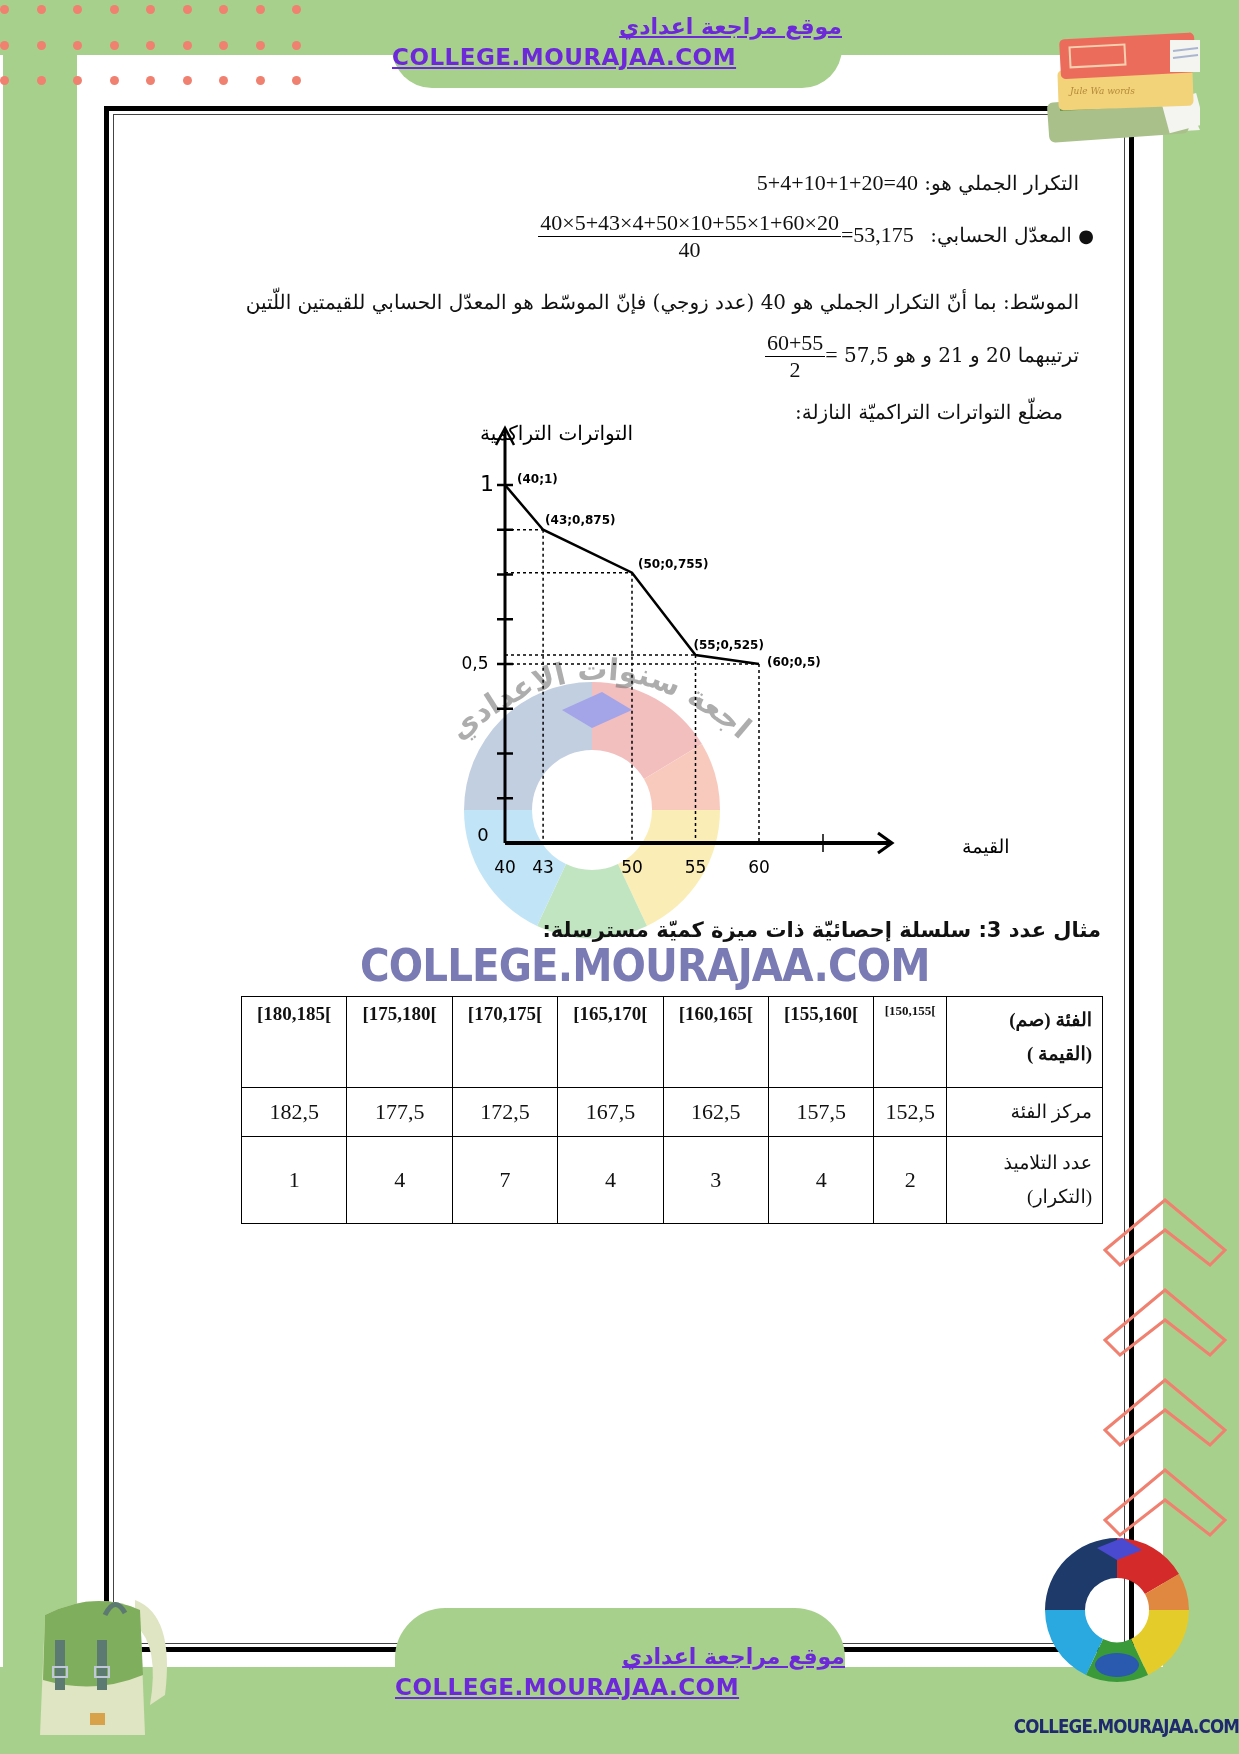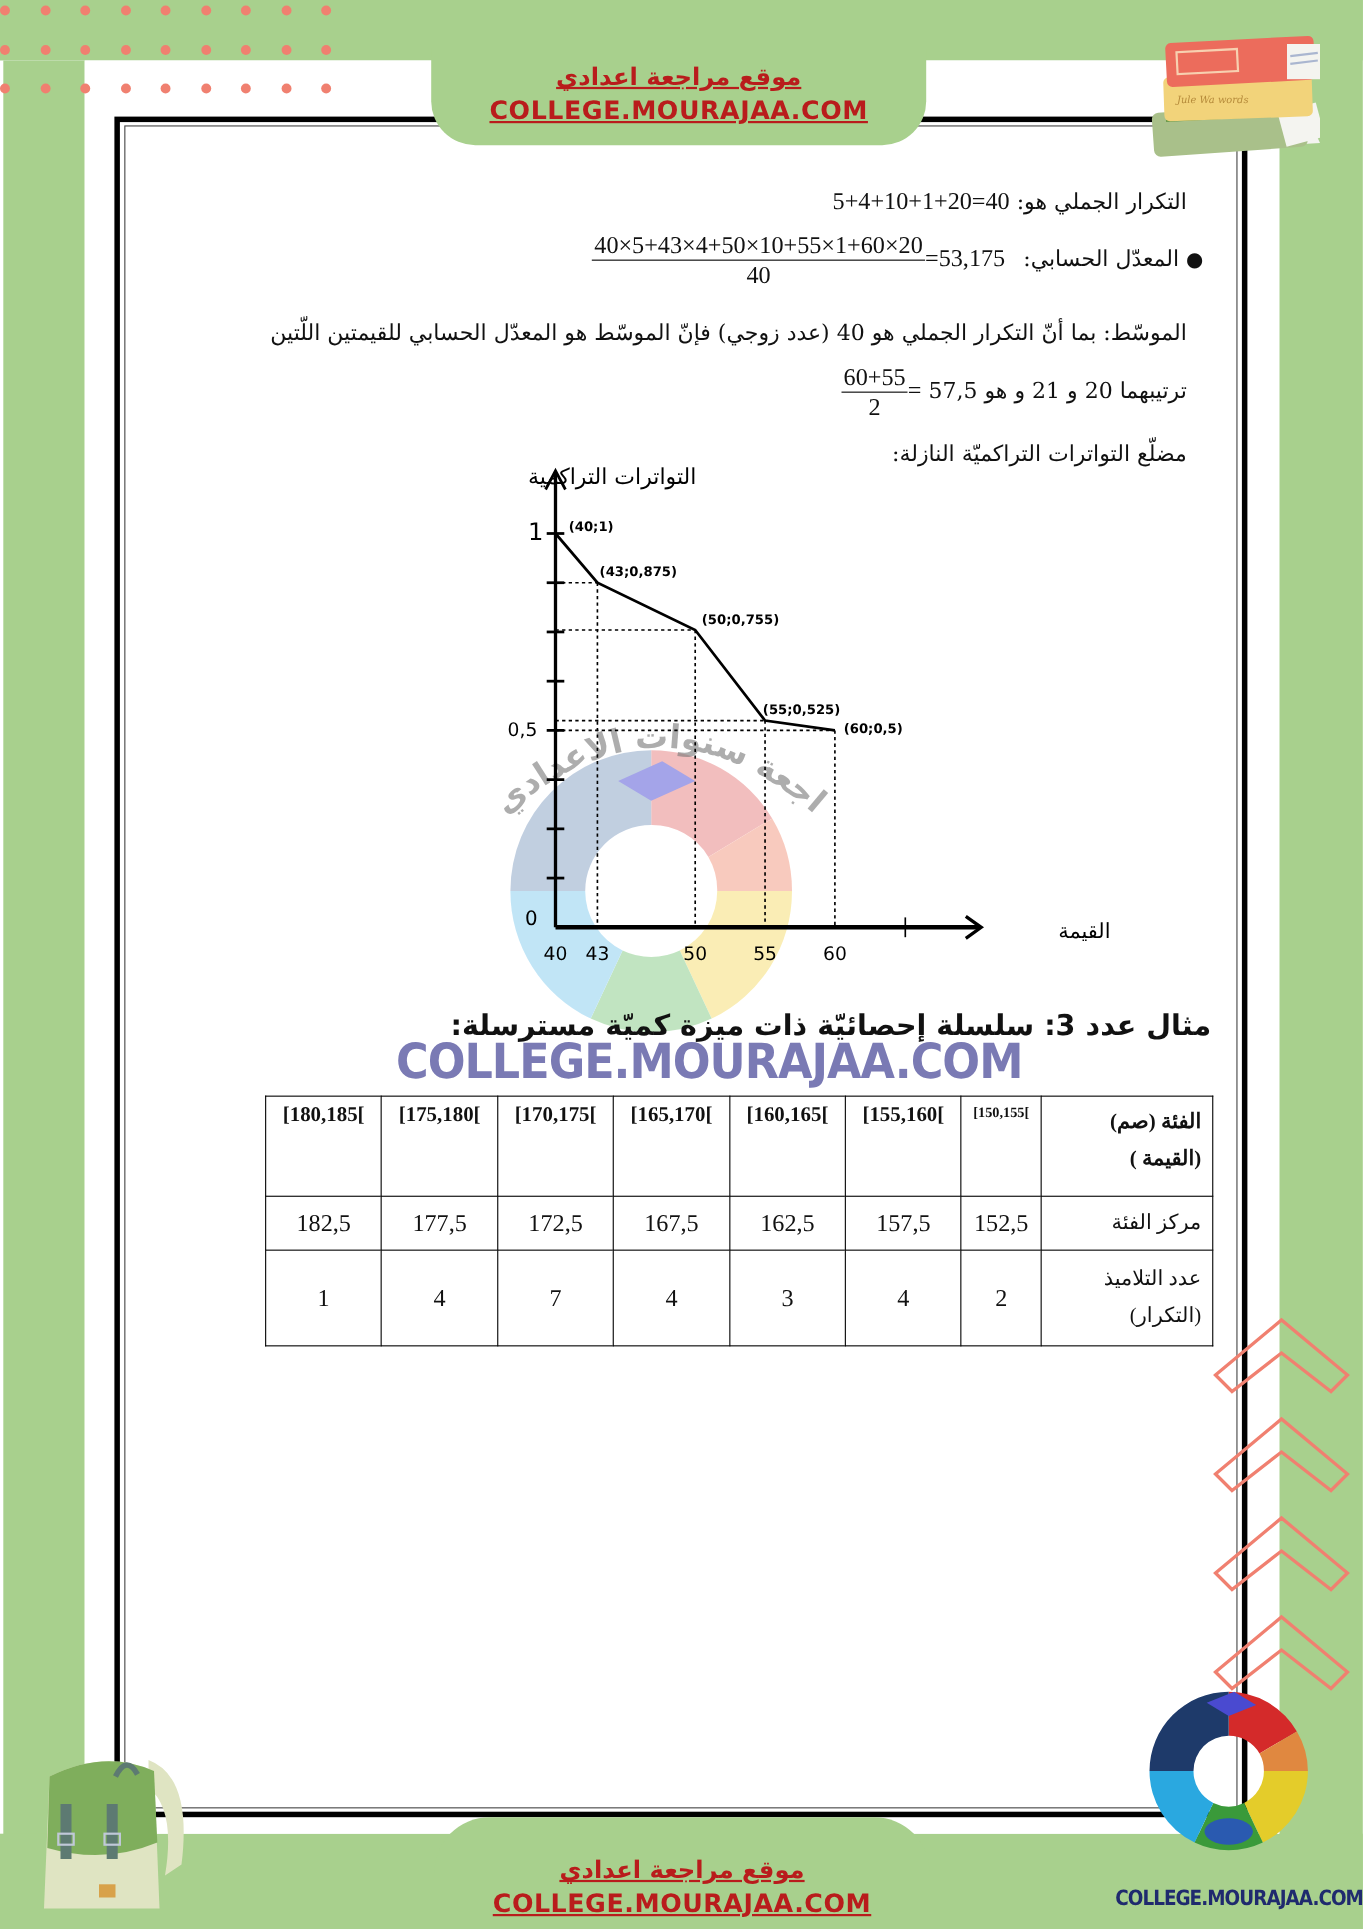"موقع مراجعة اعدادي" .banner { color: #b91c1c -> #6d28d9; margin-top: 44px -> none; text-align: center -> none }
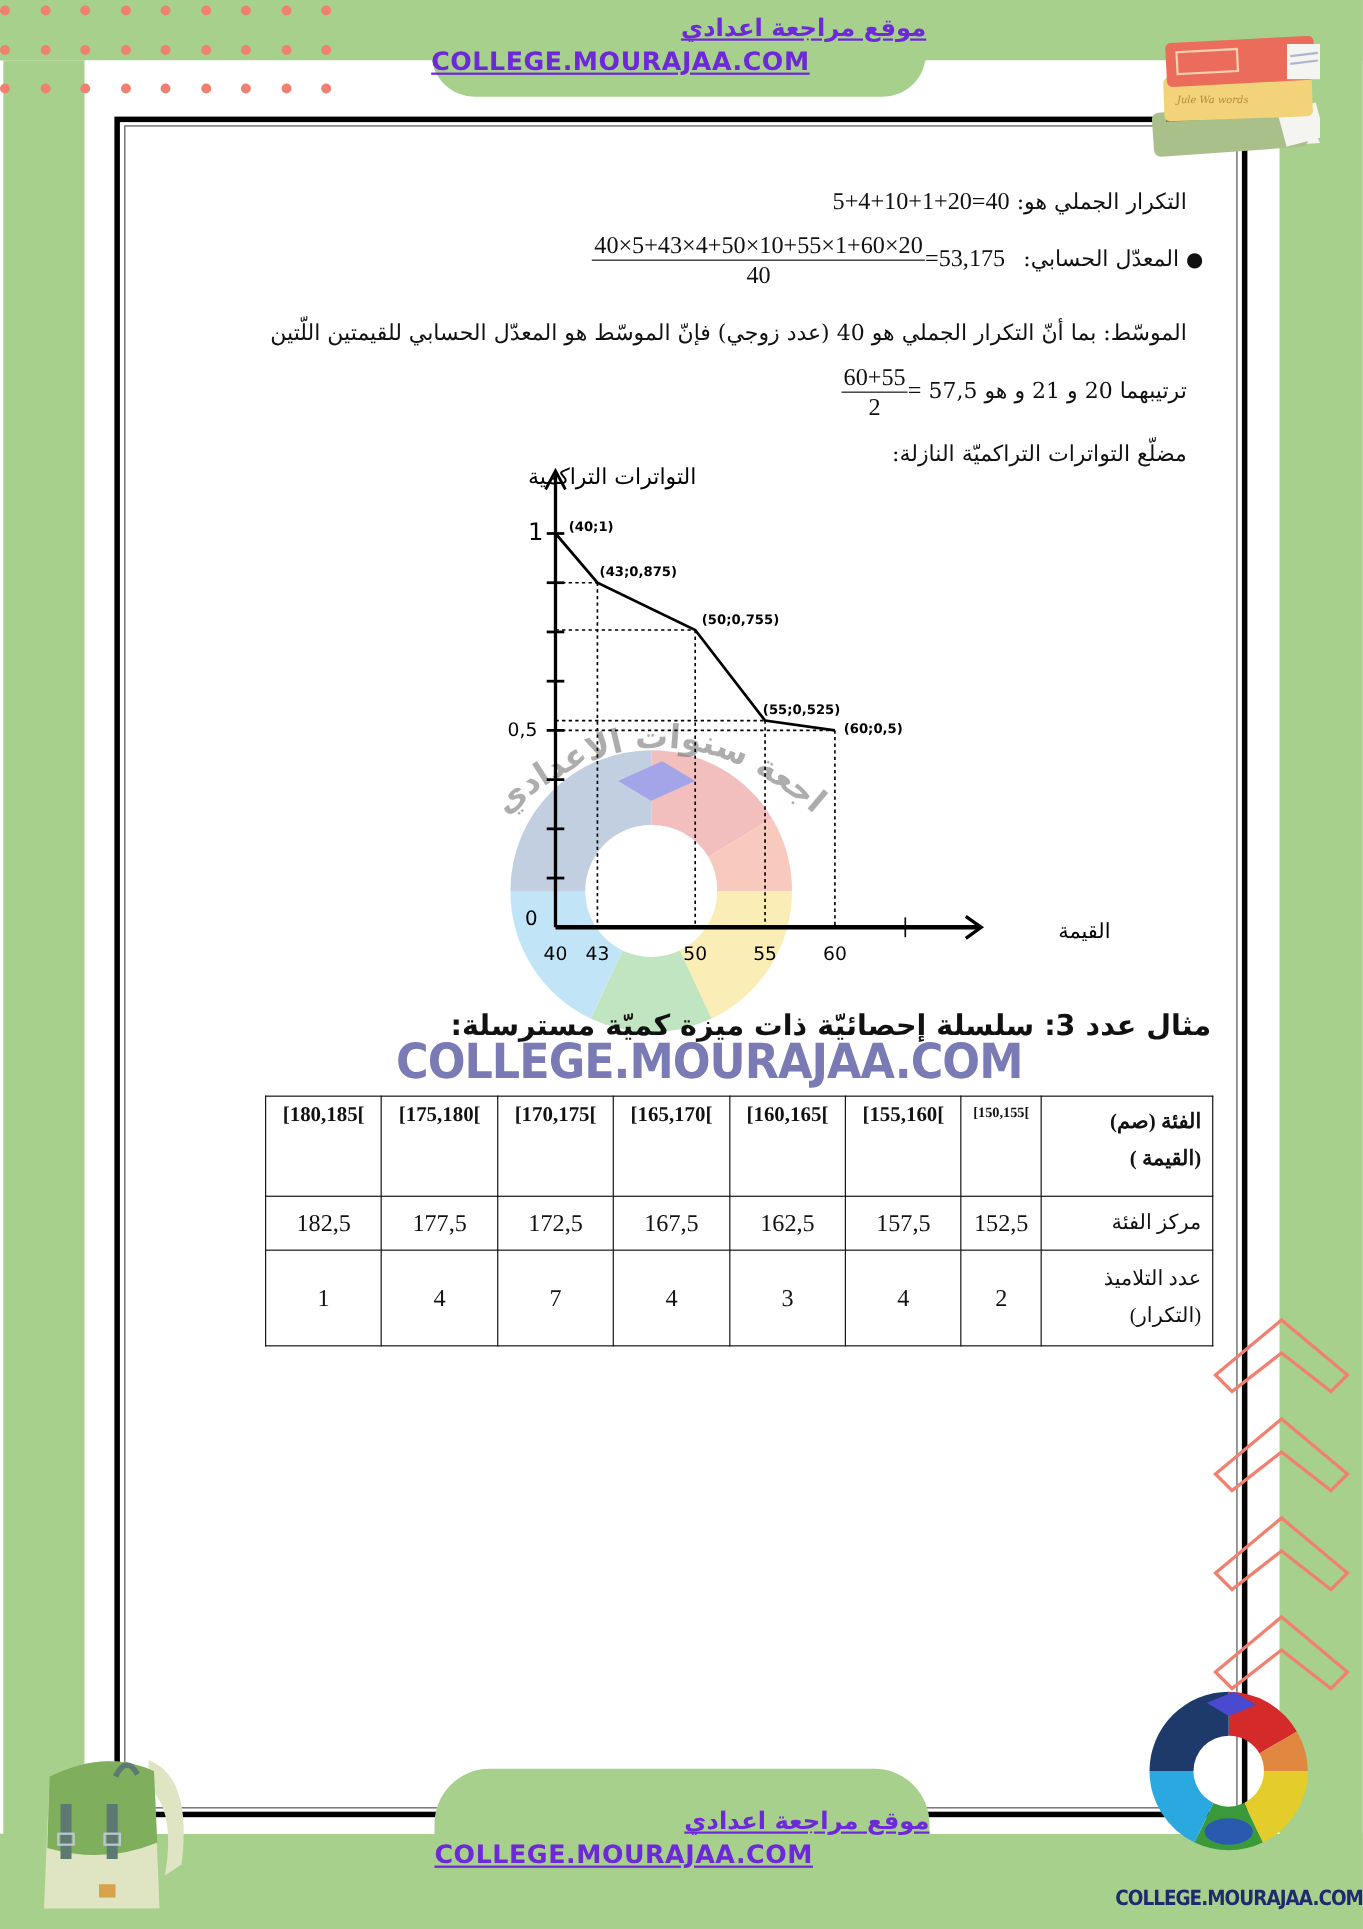"مضلّع التواترات التراكميّة النازلة:" div.line { right: 160px -> 176px }
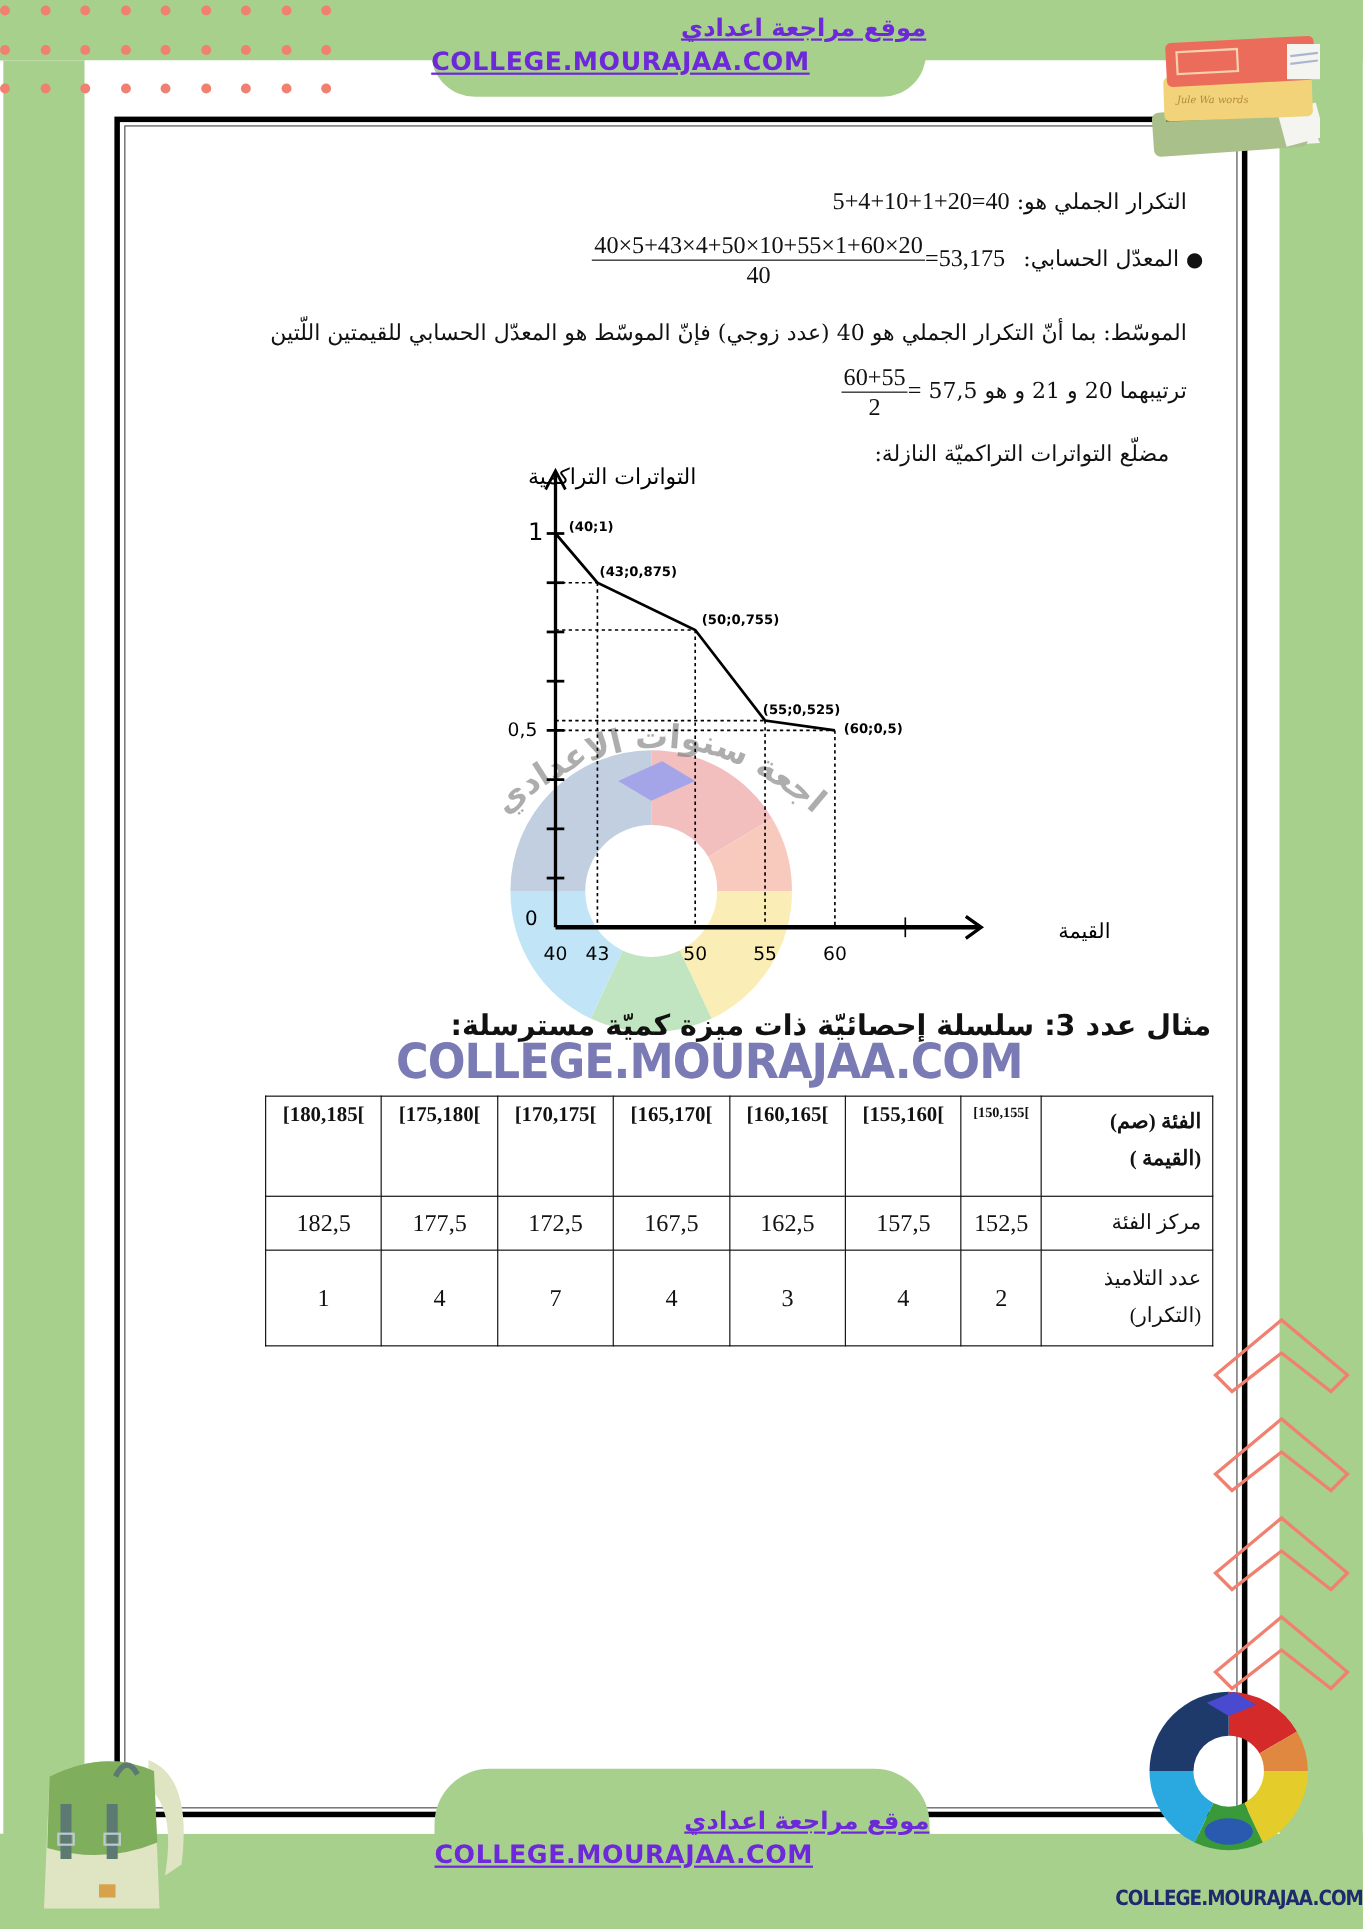"مثال عدد 3: سلسلة إحصائيّة" .example-title { font-size: 26px -> 21px }
